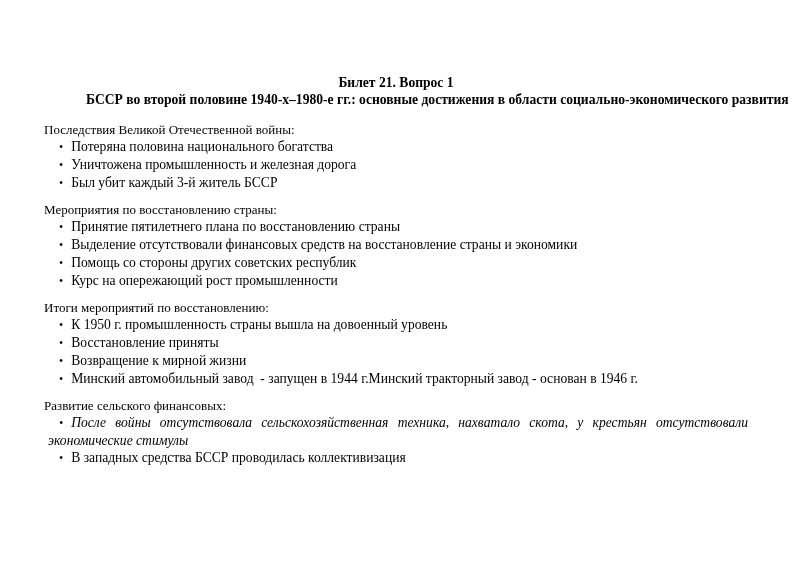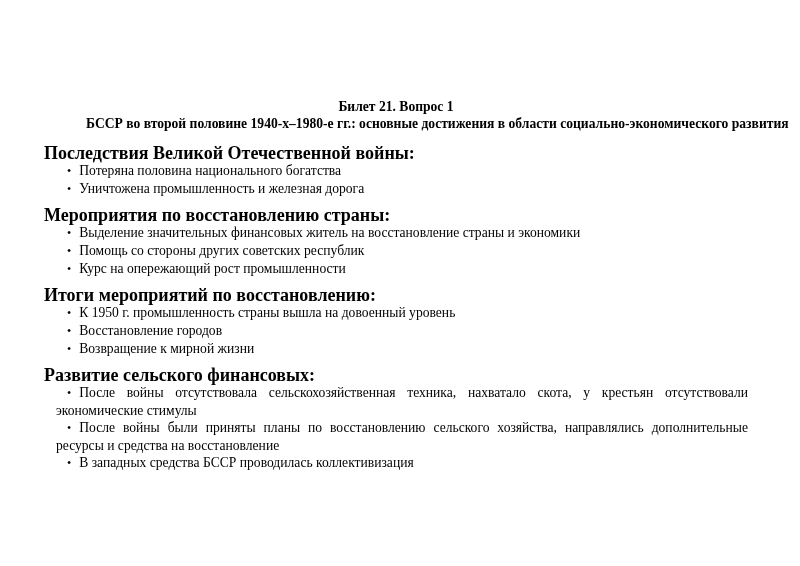"Билет 21. Вопрос 1" .page { padding: 98px 52px 10px 44px -> 74px 52px 10px 44px }
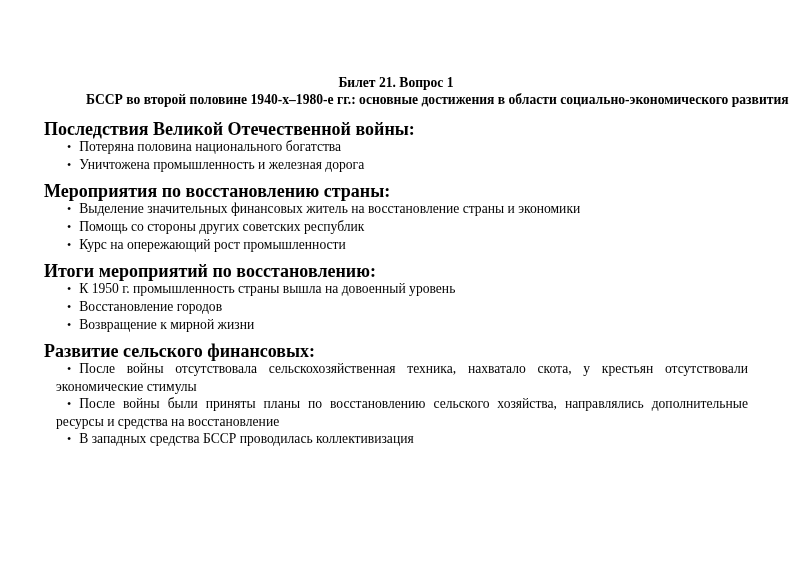"Последствия Великой Отечественной войны:" .section-heading { font-size: 18px -> 13px; font-weight: bold -> normal }
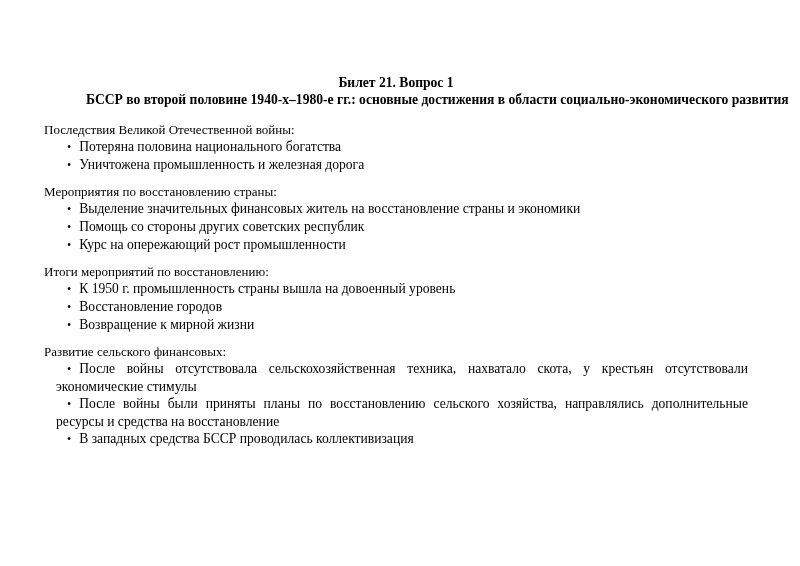"• Потеряна половина национального" ul.bullet-list { margin-left: 12px -> 4px }
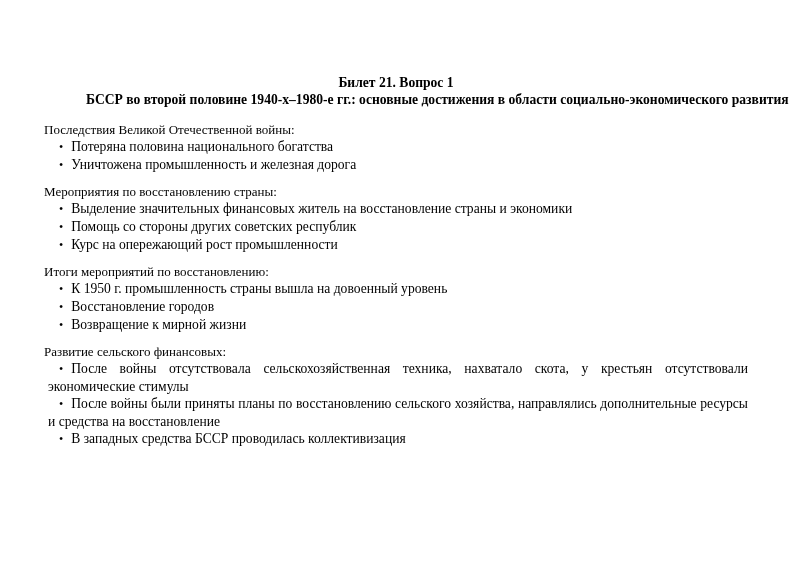"• Был убит каждый 3-й" li.bullet-item { html: none -> <li><span>•</span><span>Был убит каждый 3-й житель БССР</span></li> }
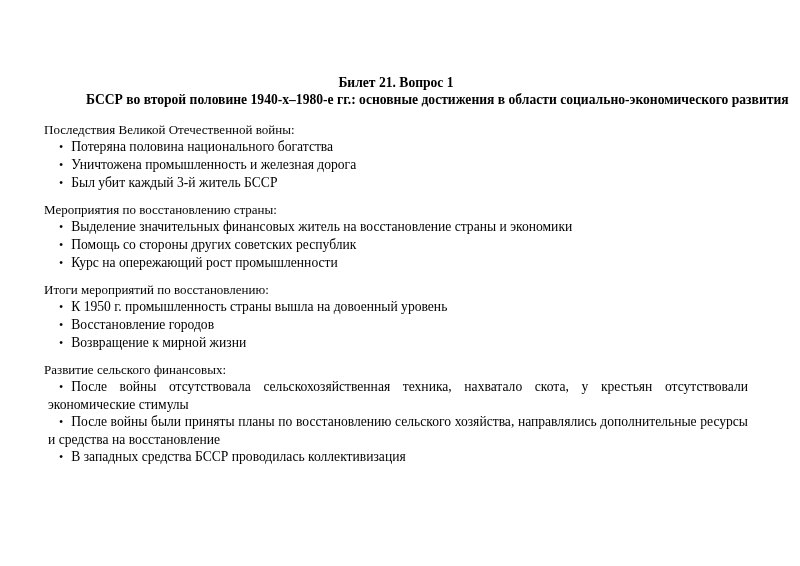"• Принятие пятилетнего плана по" li.bullet-item { html: none -> <li><span>•</span><span>Принятие пятилетнего плана по восстановлению страны</span></li> }
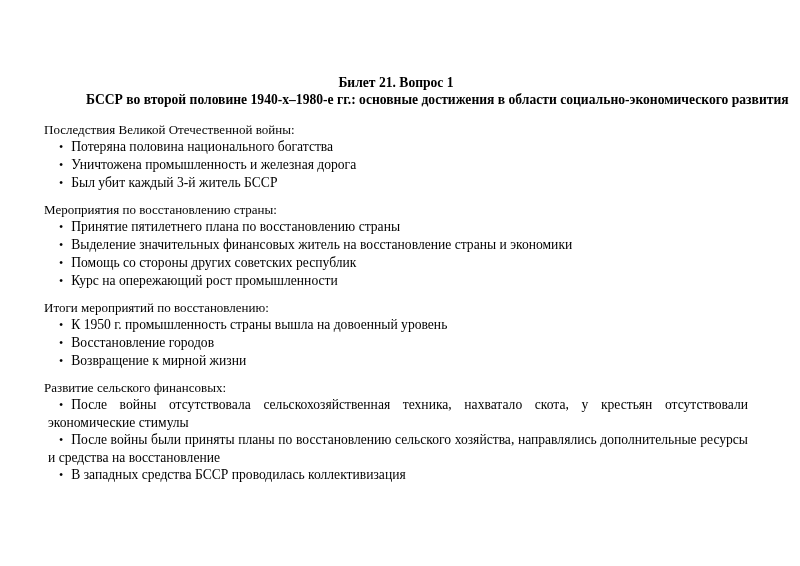"Выделение значительных финансовых житель" span.txt { text: значительных финансовых житель -> отсутствовали финансовых средств }
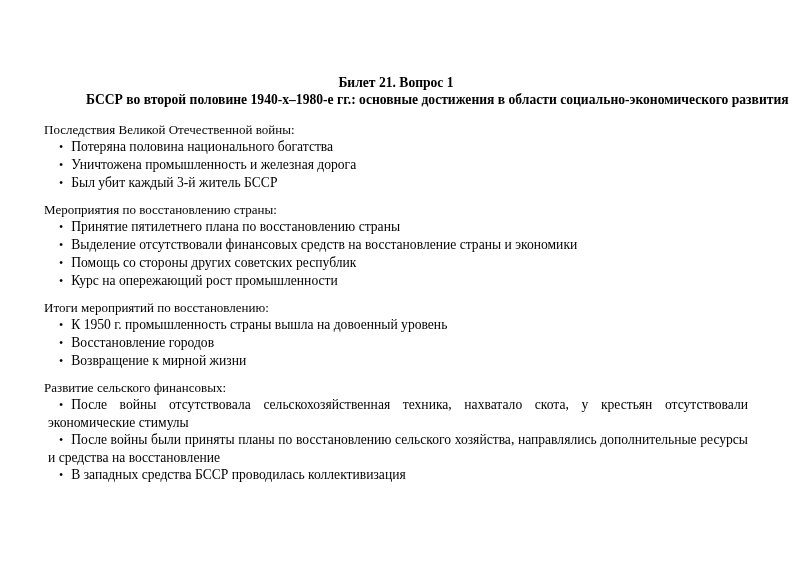"Восстановление городов" span.txt { text: городов -> приняты }
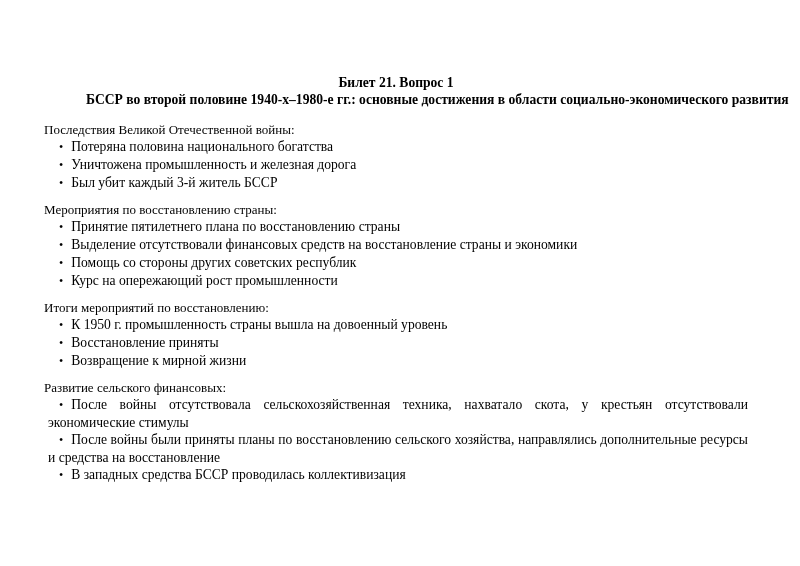"• Минский автомобильный завод -" li.bullet-item { html: none -> <li><span>•</span><span>Минский автомобильный завод - запущен в 1944 г.Минский тракторный завод - основан в 1946 г.</span></li> }
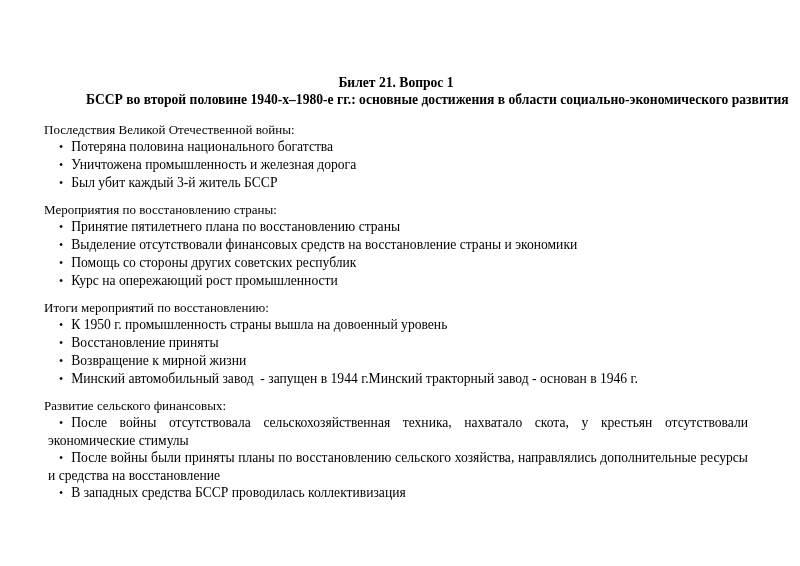"• После войны отсутствовала" li.bullet-item.justify { font-style: none -> italic }
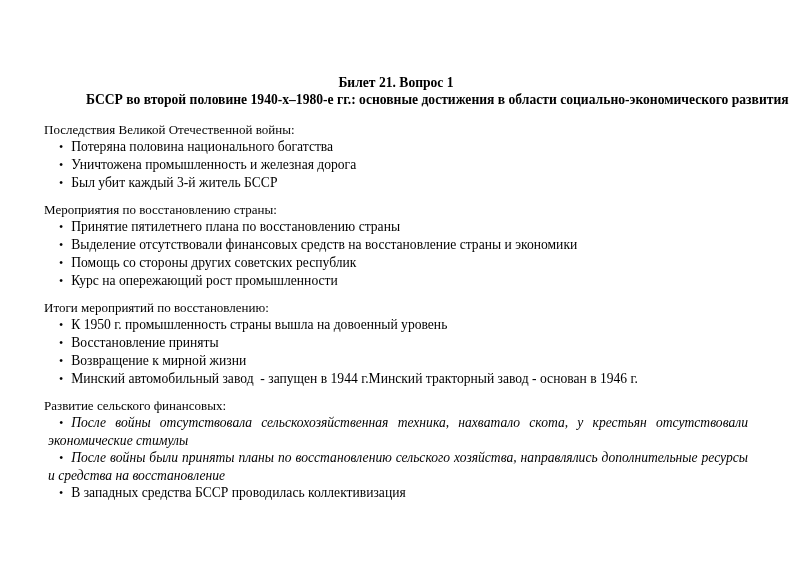"• После войны были приняты" li.bullet-item { html: <li><span>•</span><span>После войны были приняты планы по восстановлению сельского хозяйства, направлялись дополнительные ресурсы и средства на восстановление</span></li> -> none }
